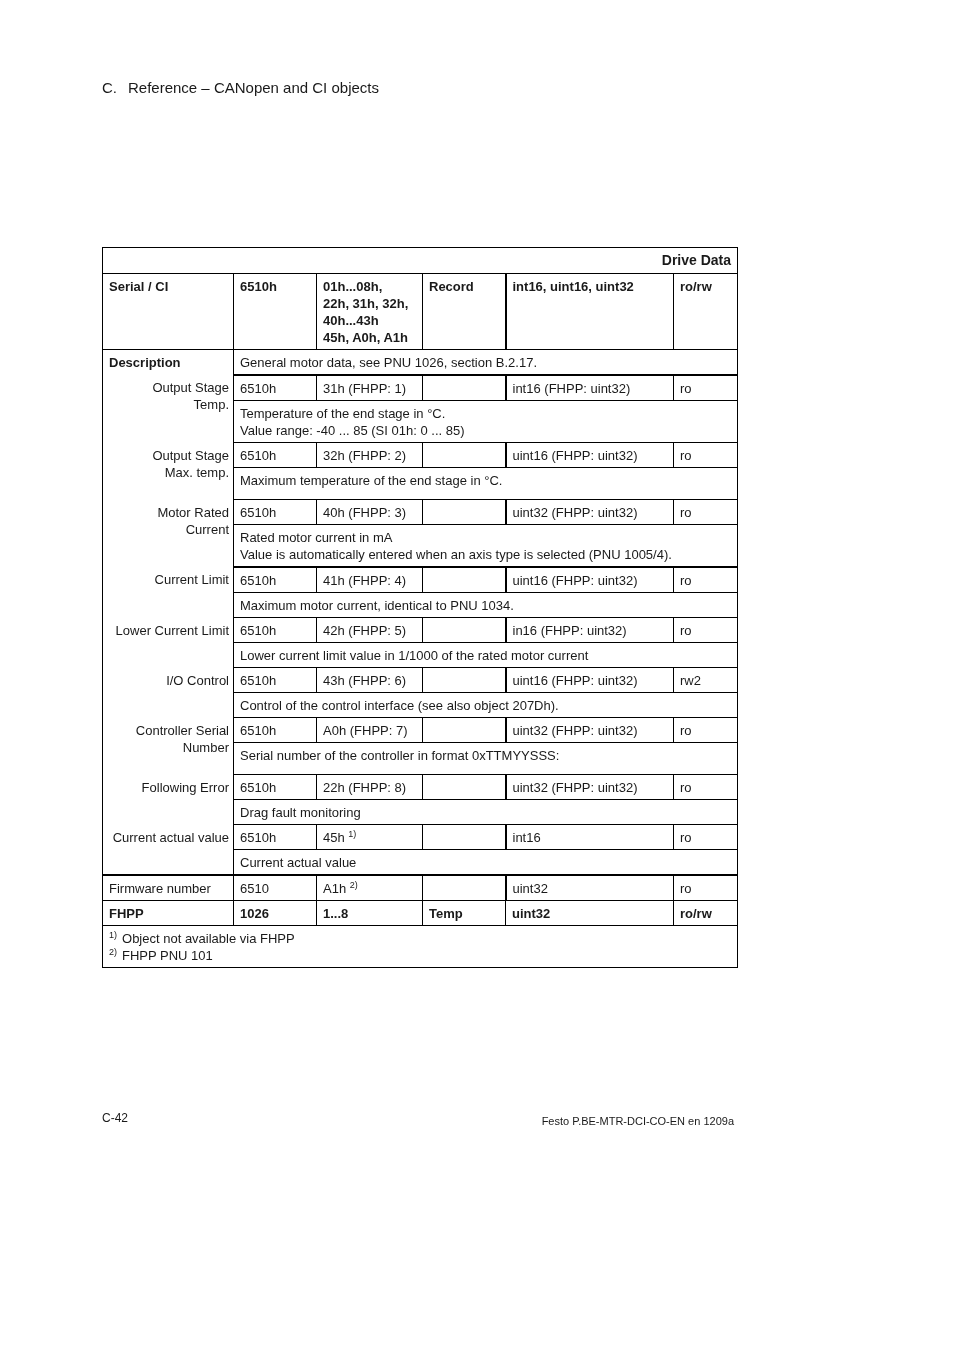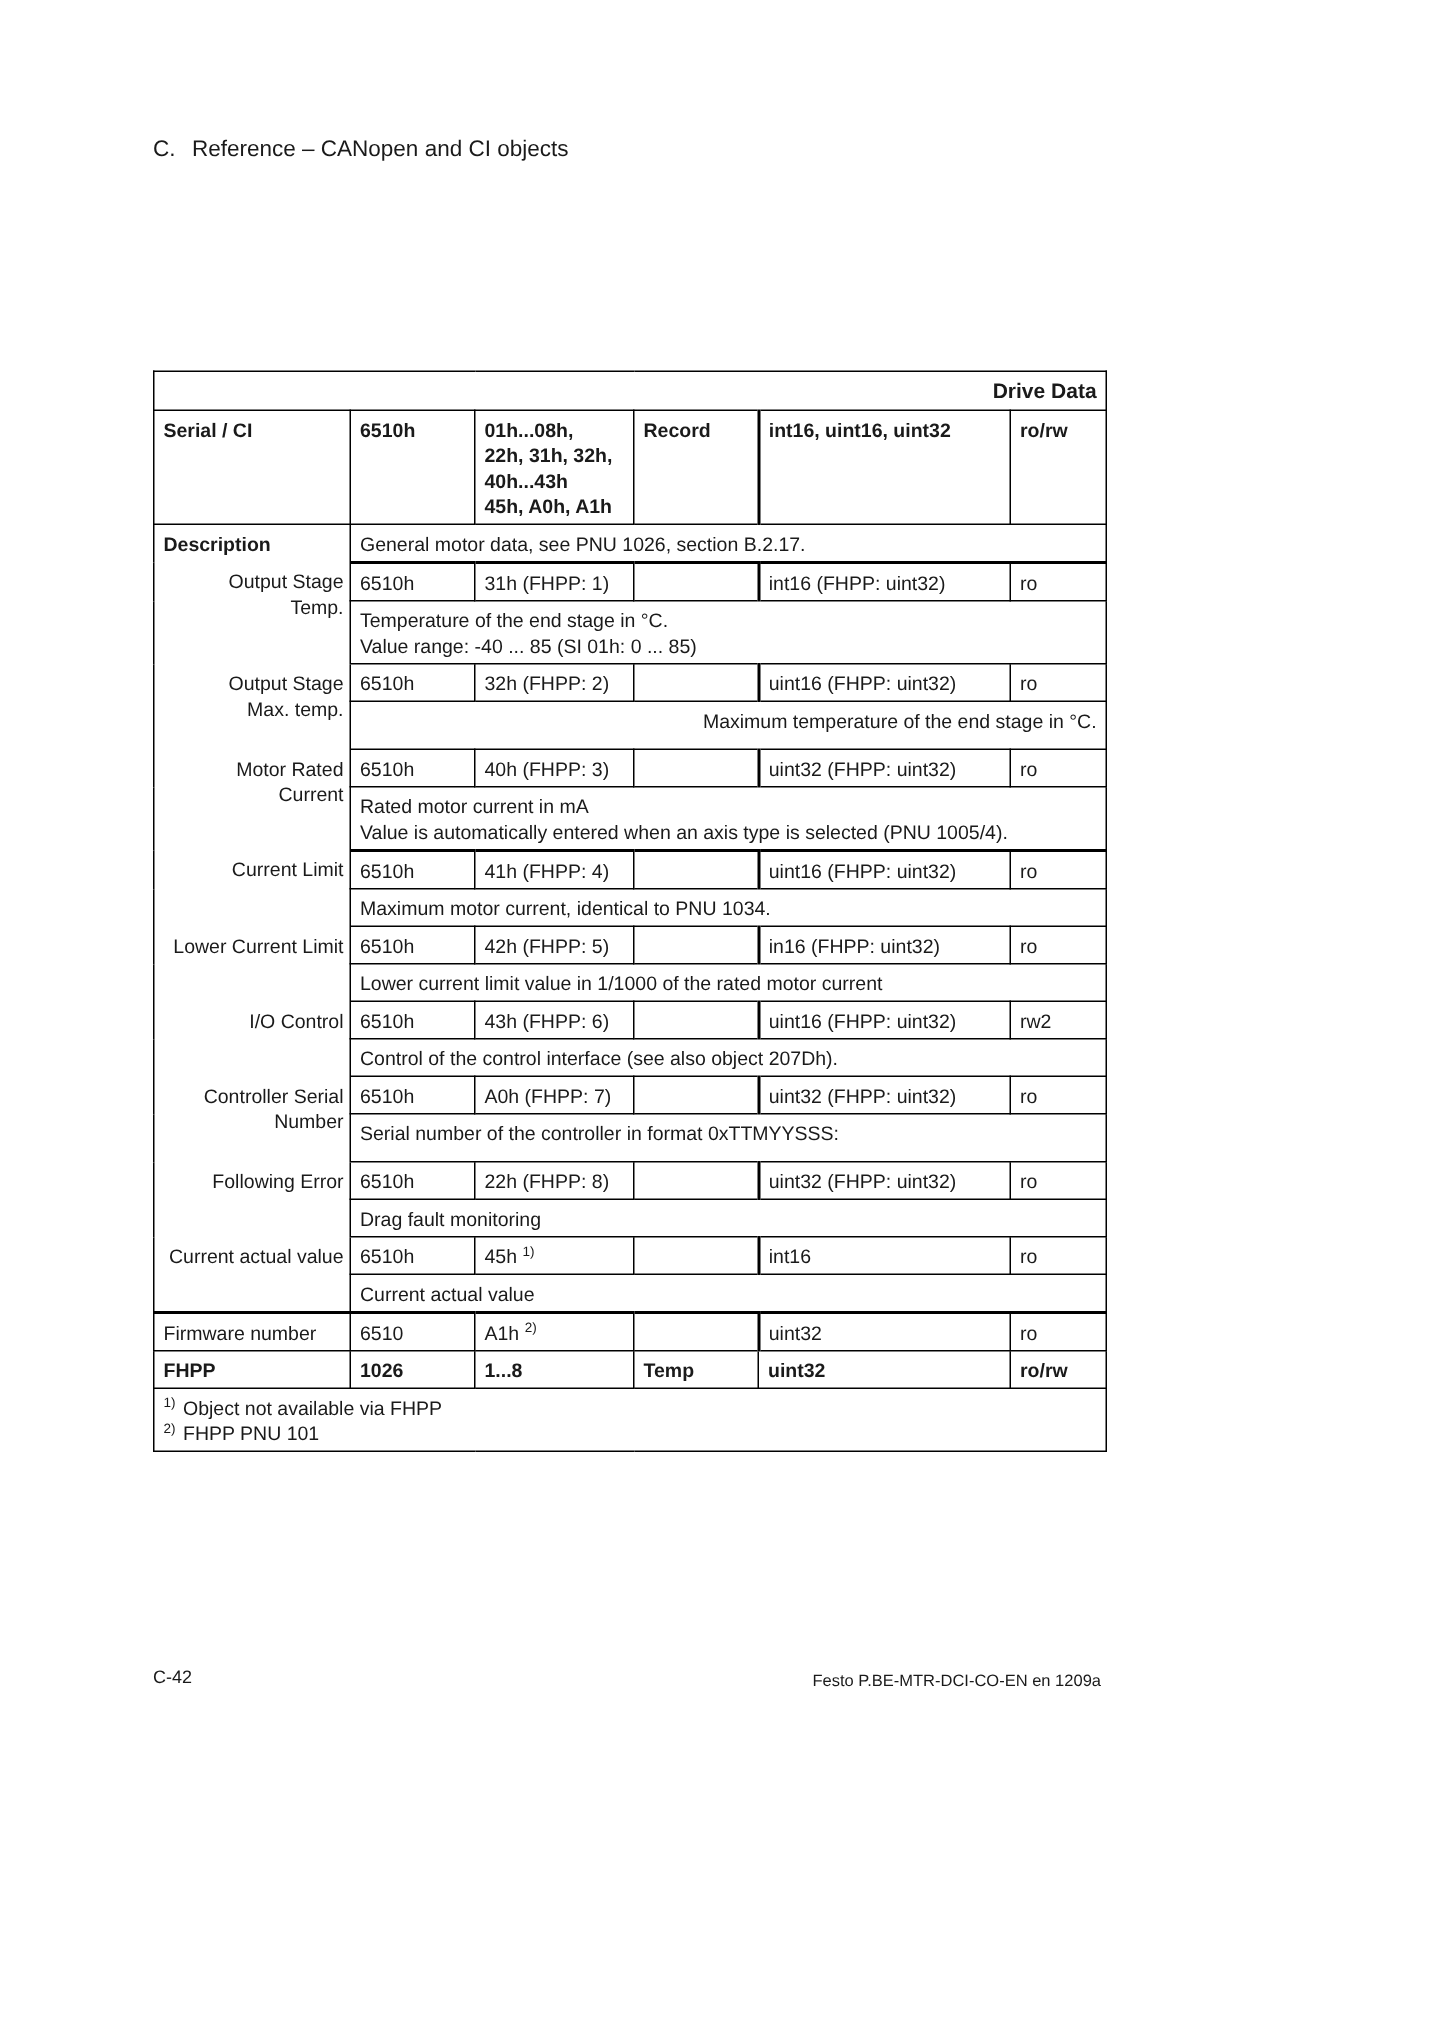"C. Reference – CANopen and" .page-header { top: 91px -> 79px }
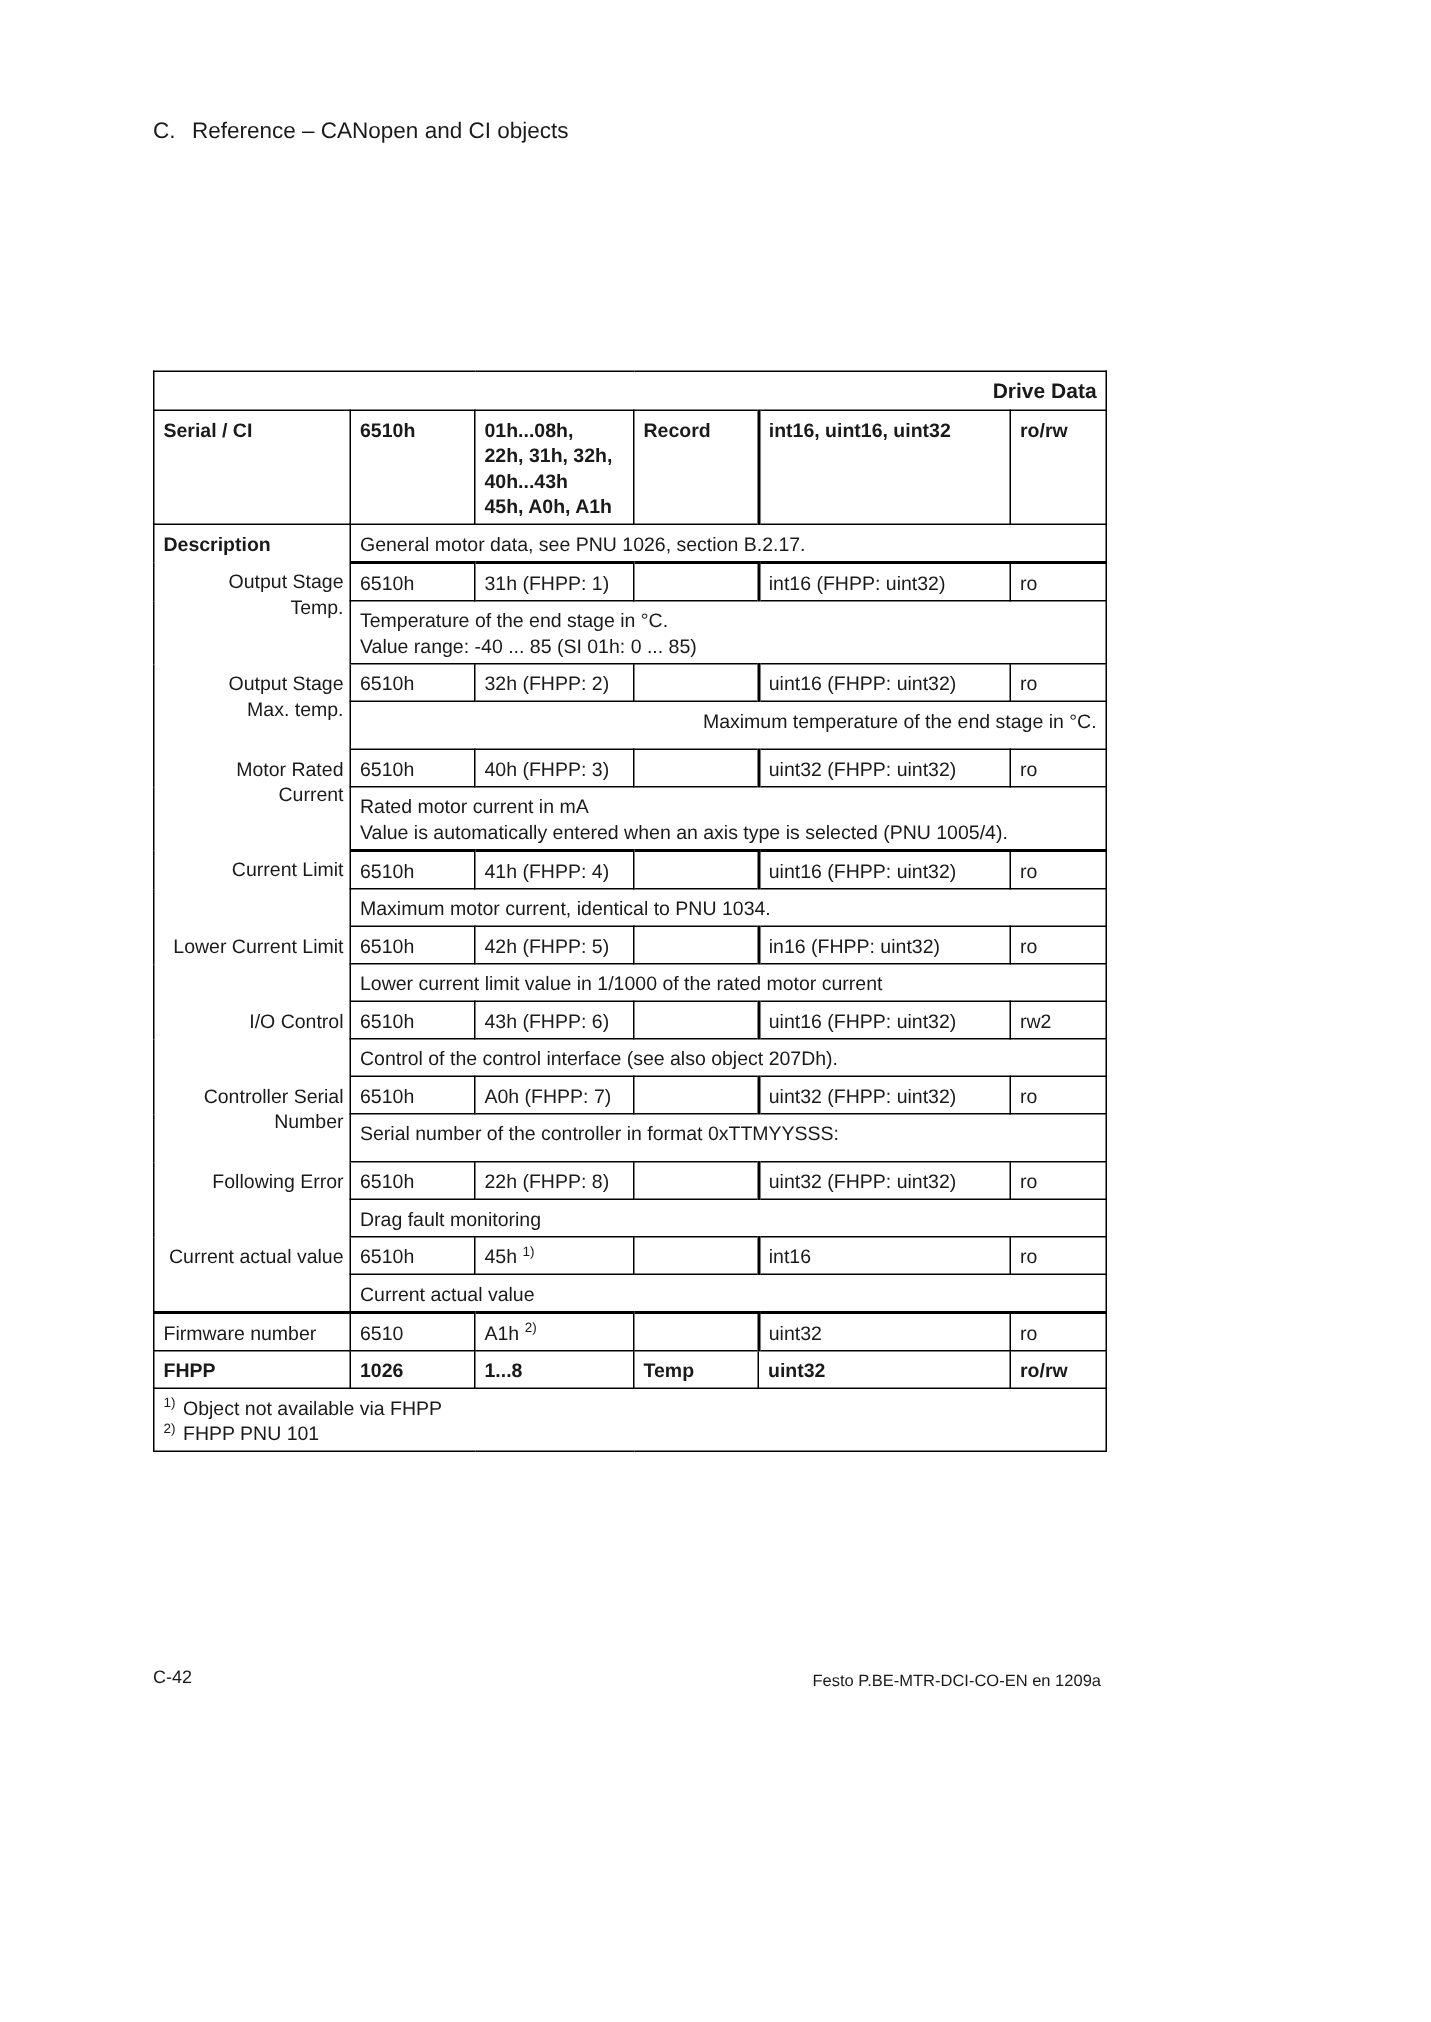"Maximum temperature of the end" td.data { text-align: right -> none }
